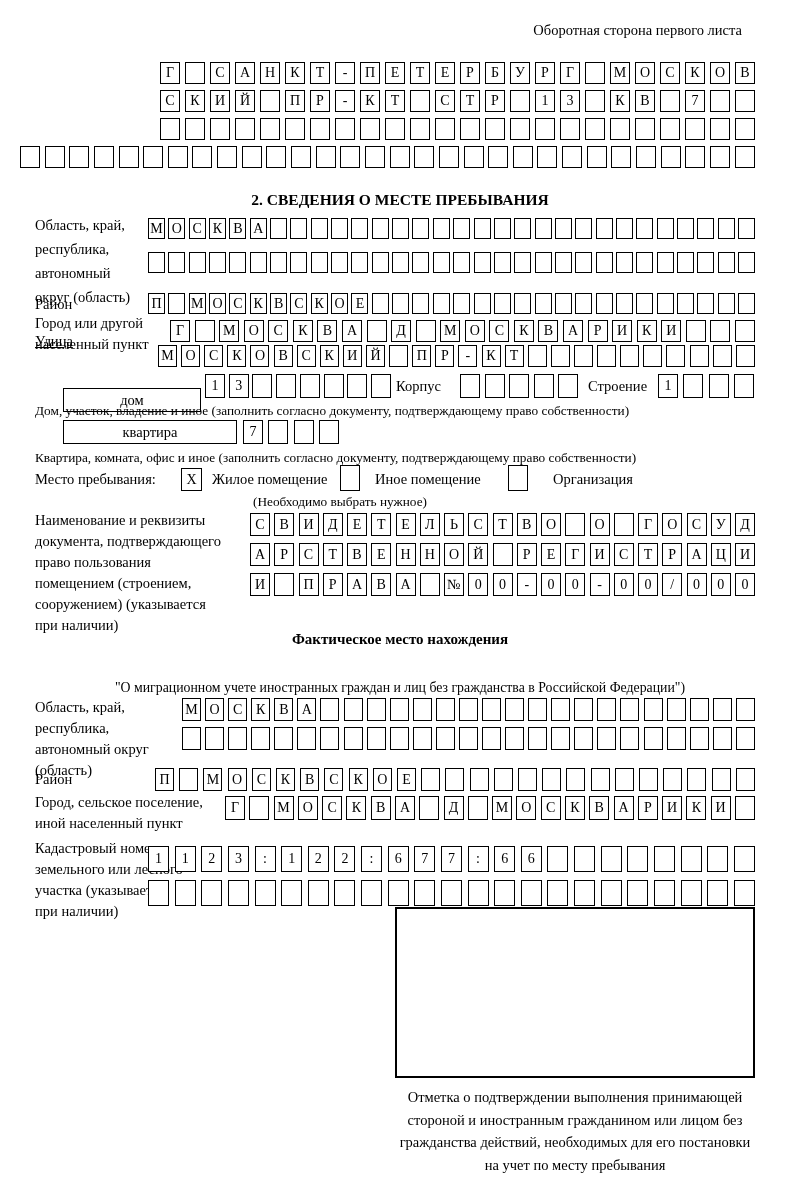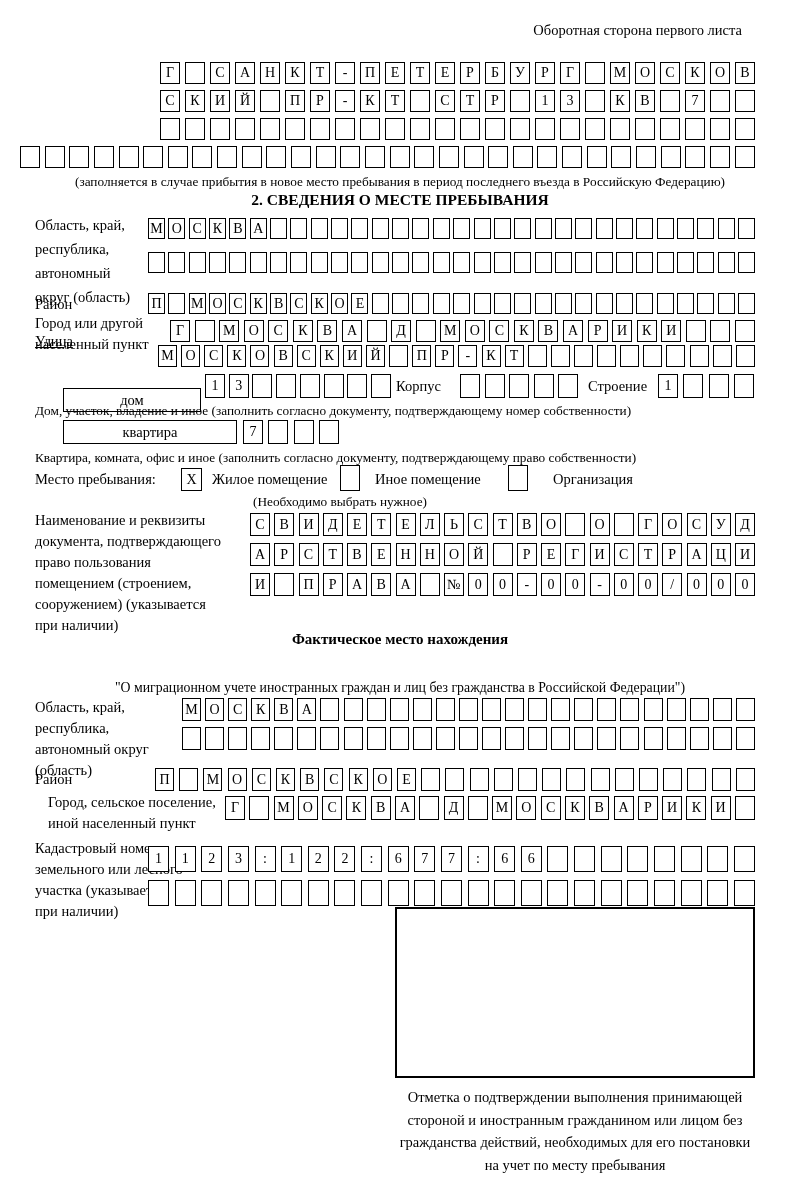"(заполняется в случае прибытия в" div.cap { html: <div>(заполняется в случае прибытия в новое место пребывания в период последнего въезда в Российскую Федерацию)</div> -> none }
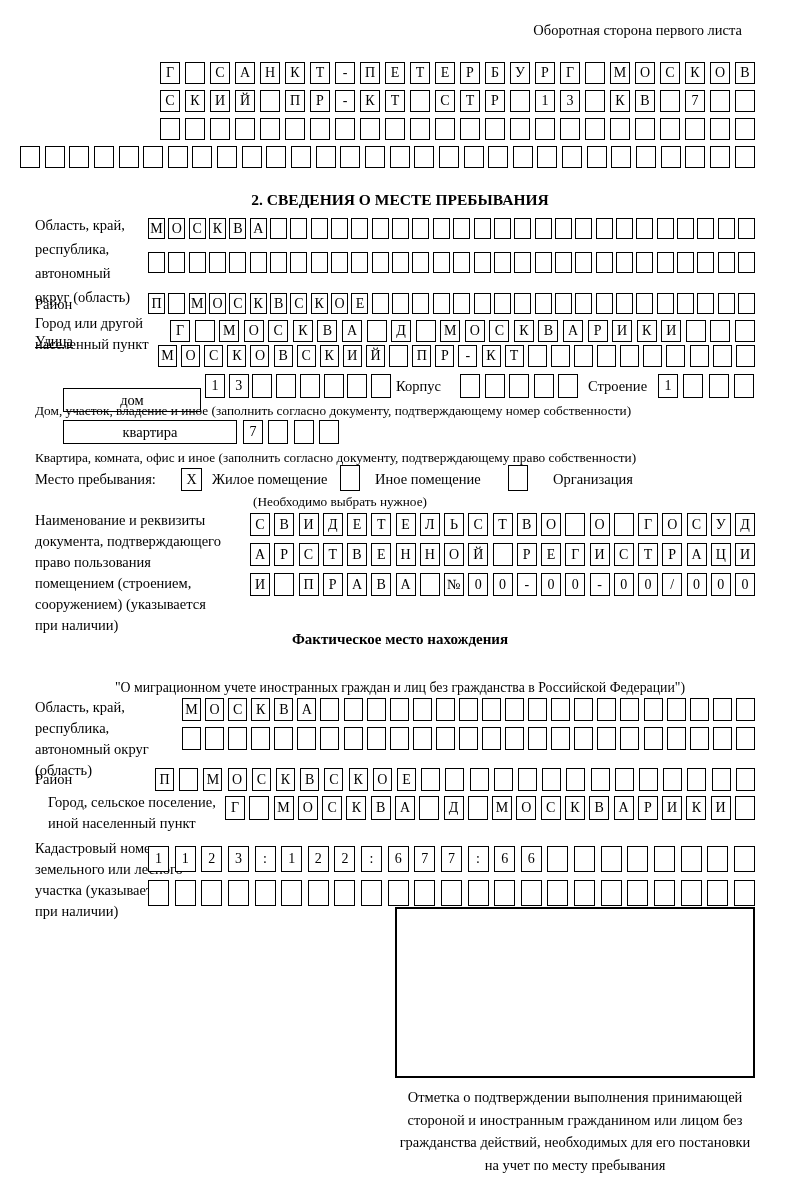"Дом, участок, владение и иное" div.cap { text: номер -> право }
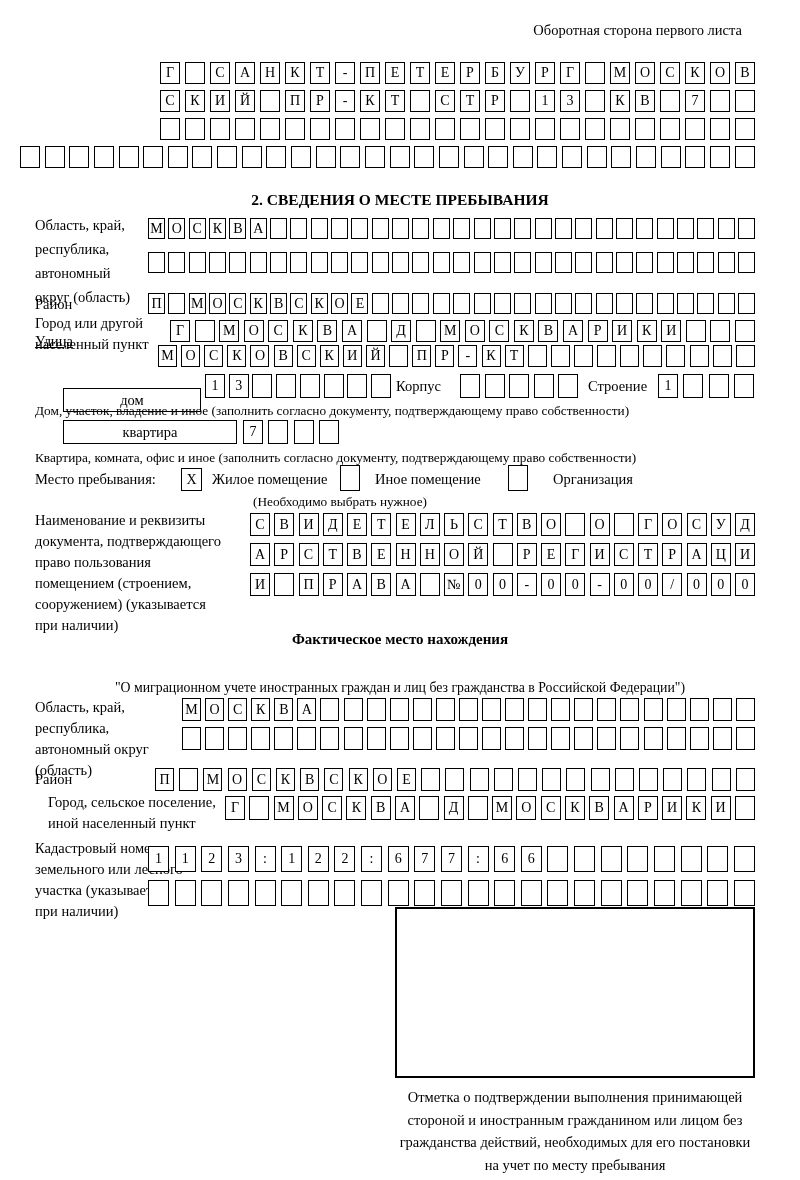"Город, сельское поселение," div.lbl { margin-left: 13px -> none }
